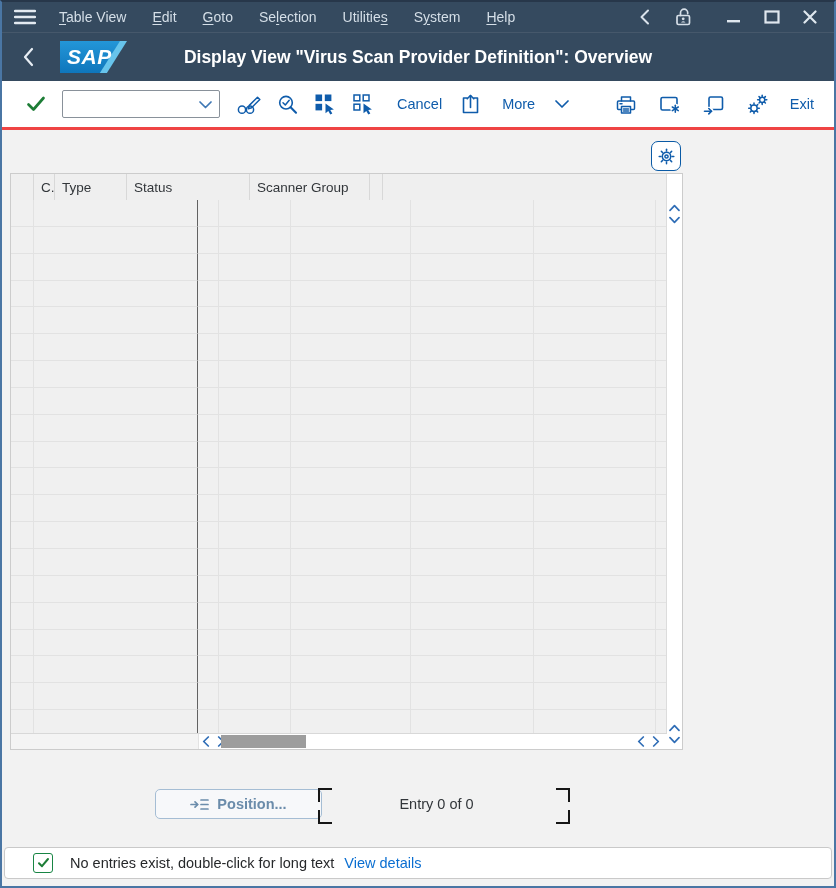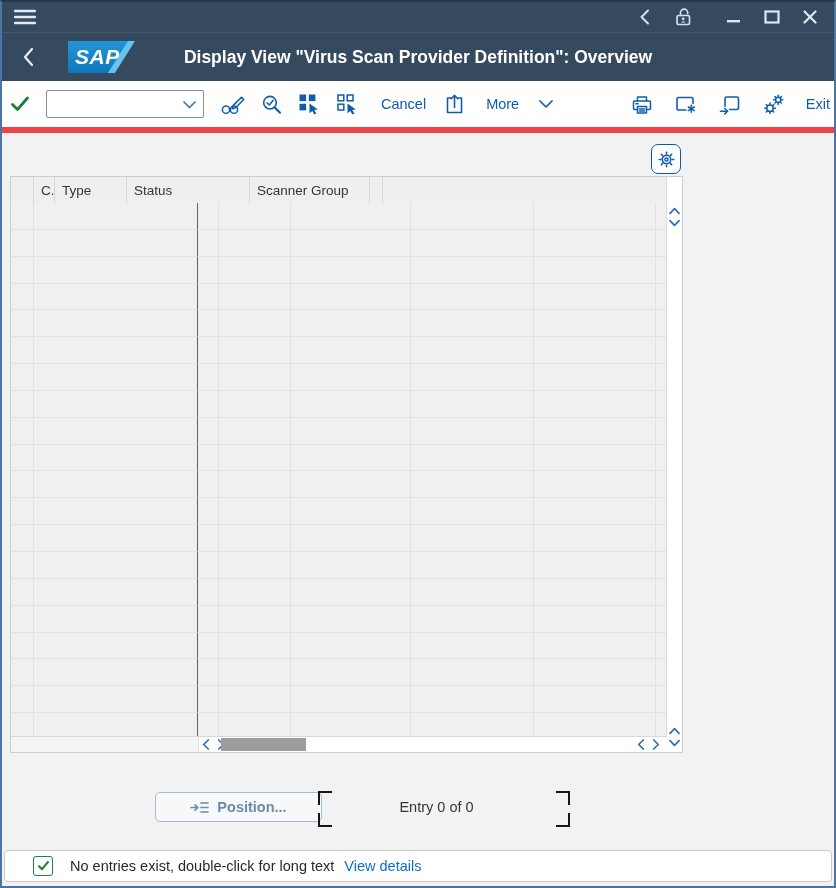"Table View" span.menu-items { html: none -> <span> <span><span>T</span>able View</span> <span><span>E</span>dit</span> <span><span>G</span>oto</span> <span>Se<span>l</span>ection</span> <span>Utilitie<span>s</span></span> <span>S<span>y</span>stem</span> <span><span>H</span>elp</span> </span> }
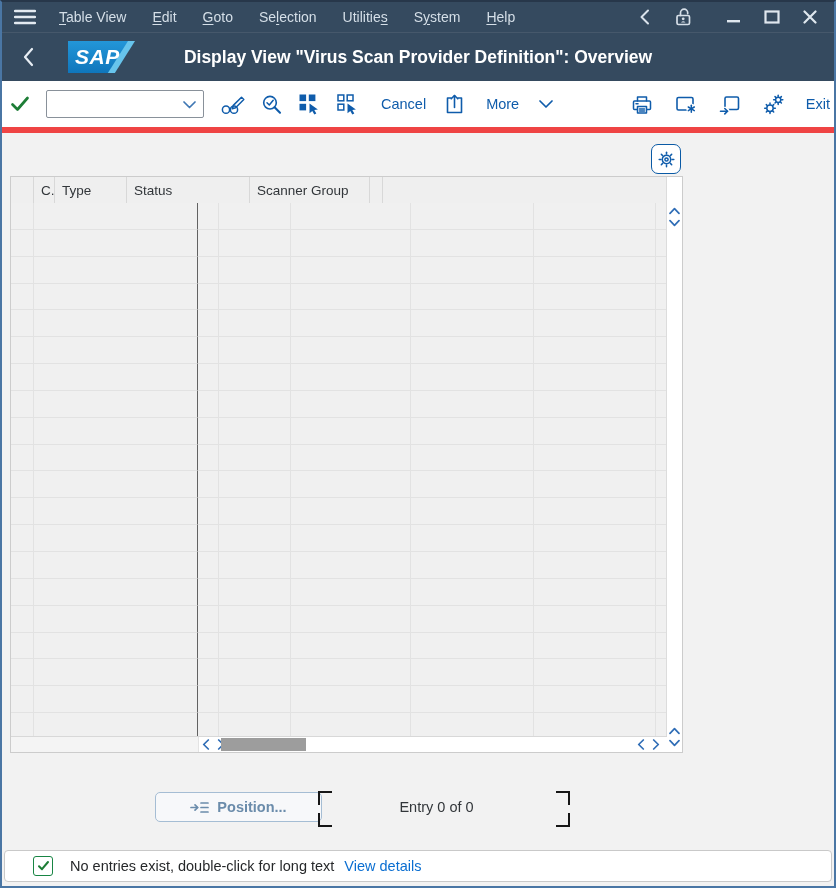"SAP" .titlebar { gap: 8px -> none }
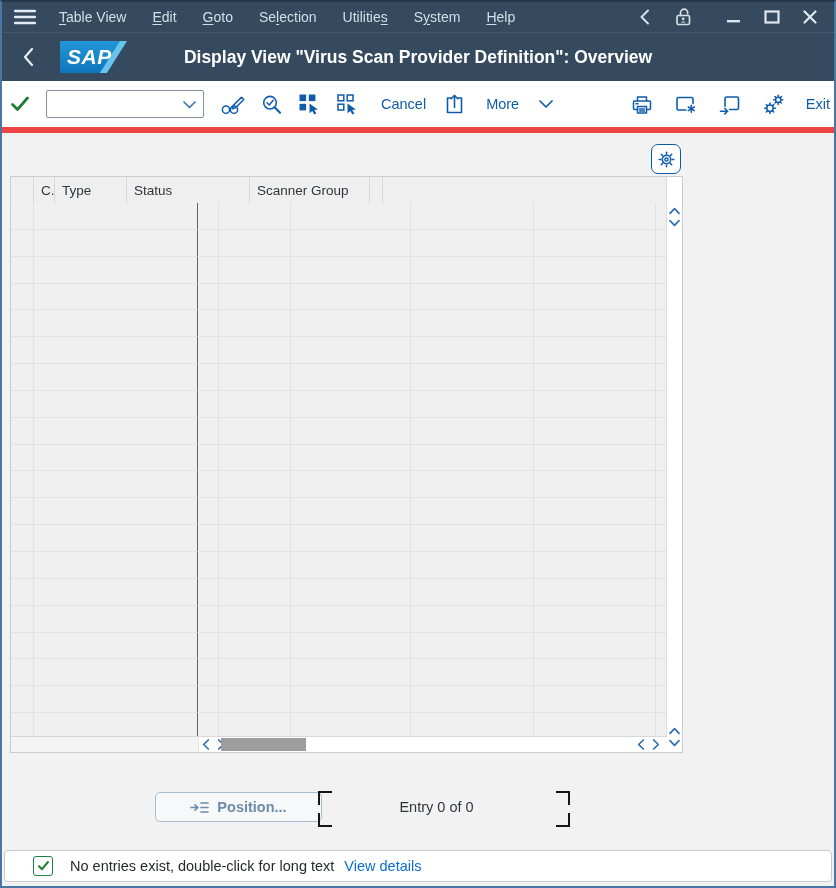"Cancel" .toolbar { border-bottom: 6px solid #ef4444 -> 3px solid #ef4444; padding: 0 4px -> 0 20px }
